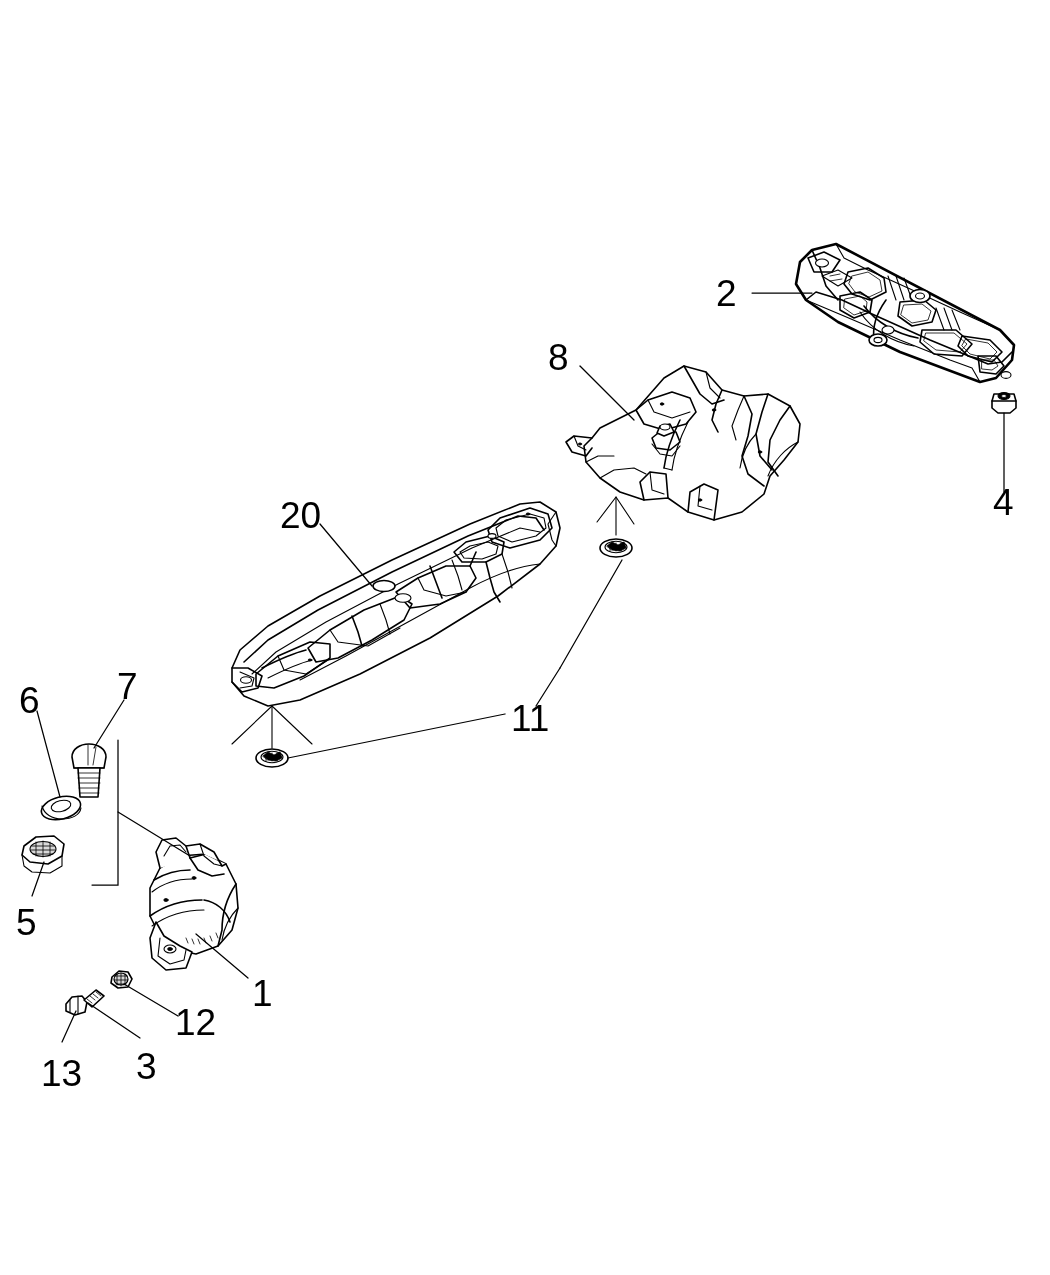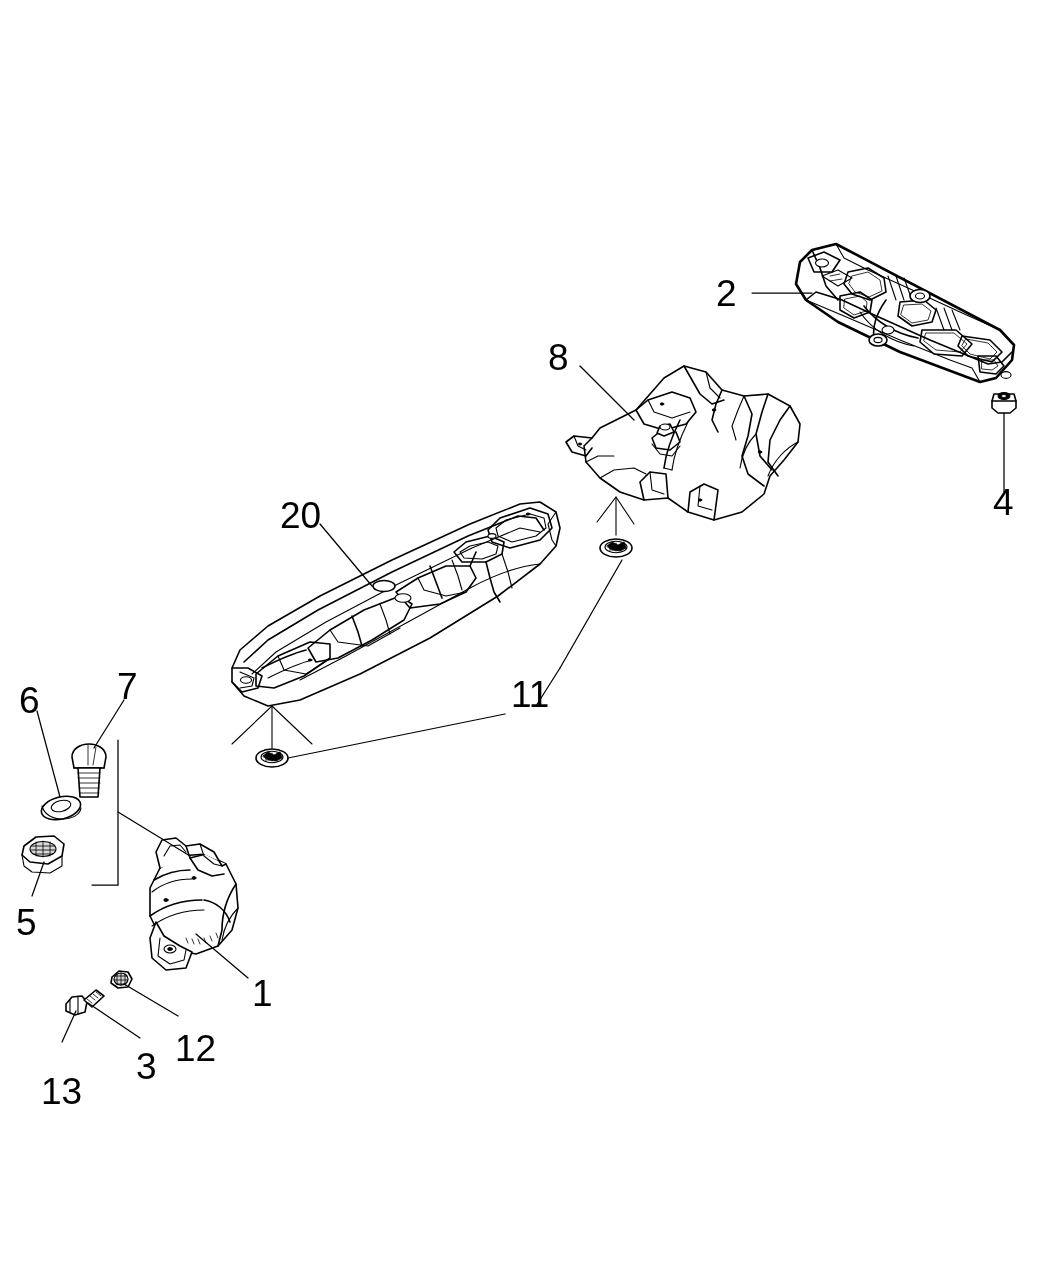"11" div.callout { top: 676px -> 700px }
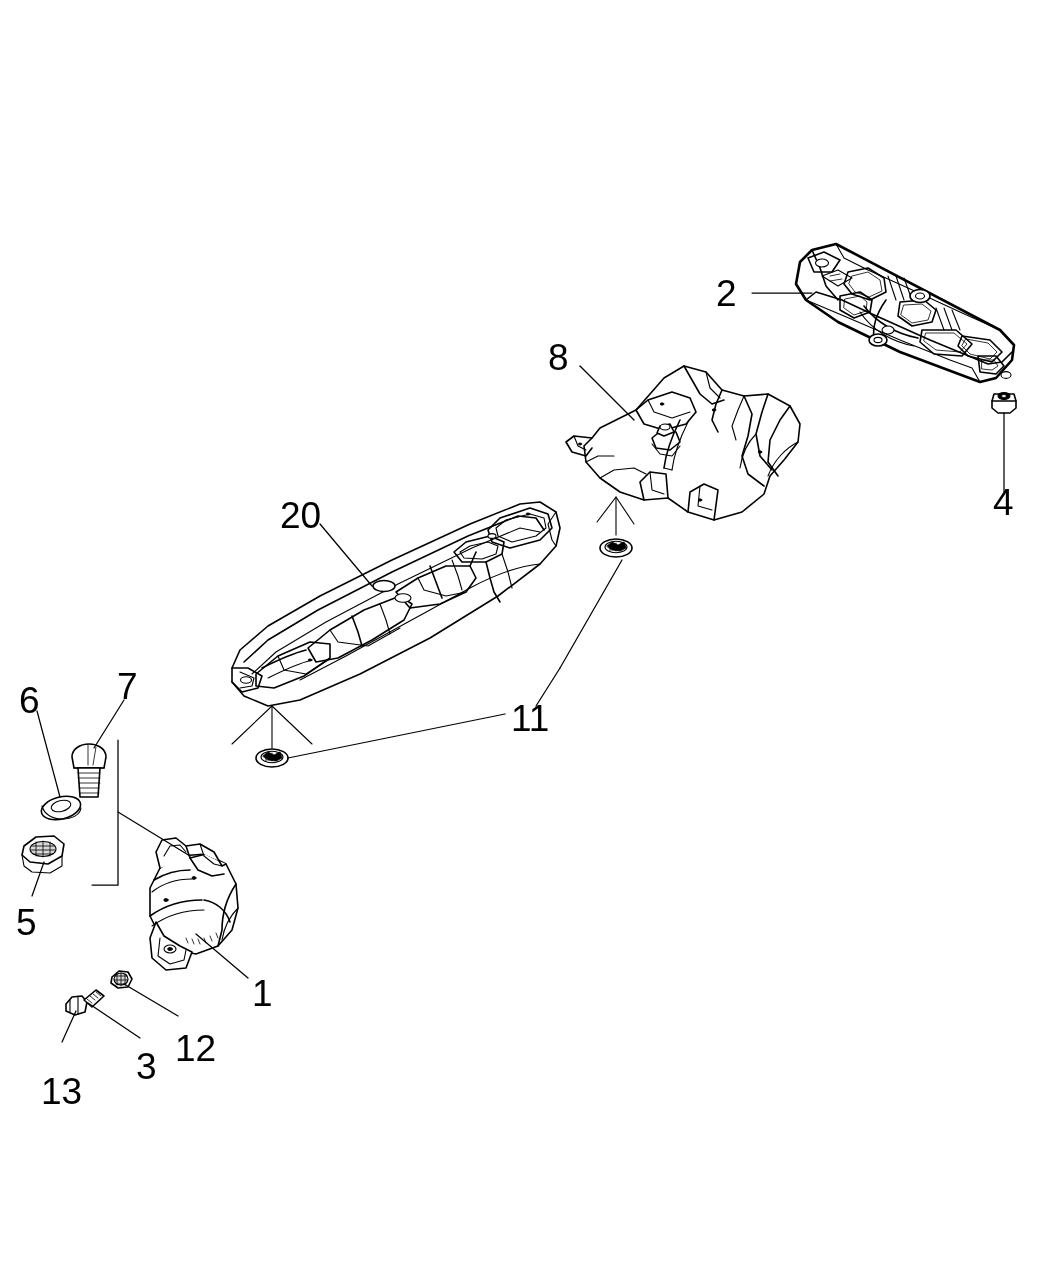"12" div.callout { top: 1030px -> 1004px }
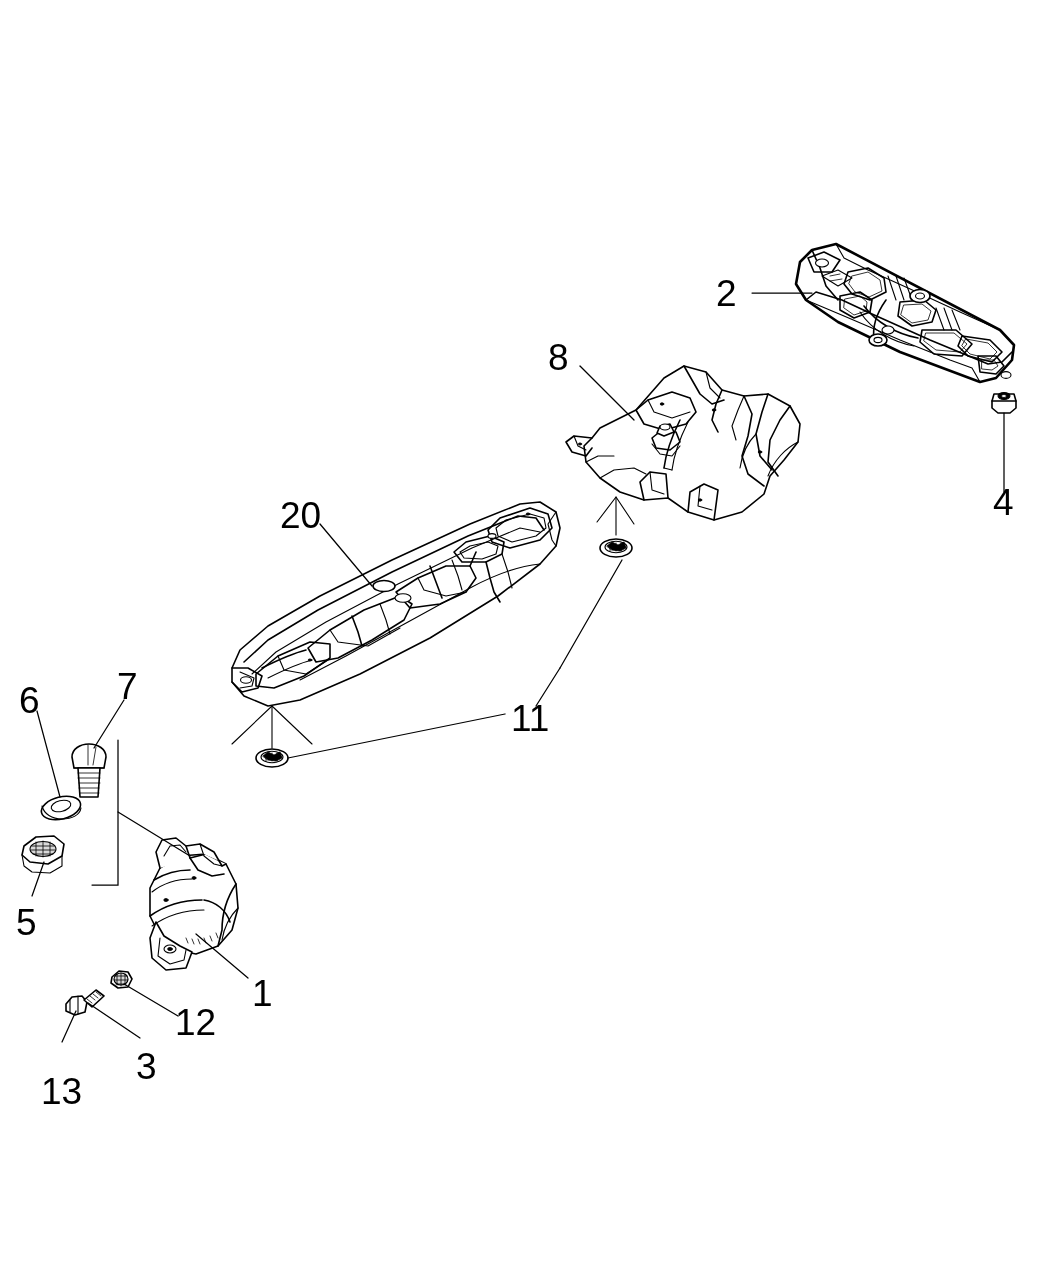"13" div.callout { margin-top: 18px -> none }
